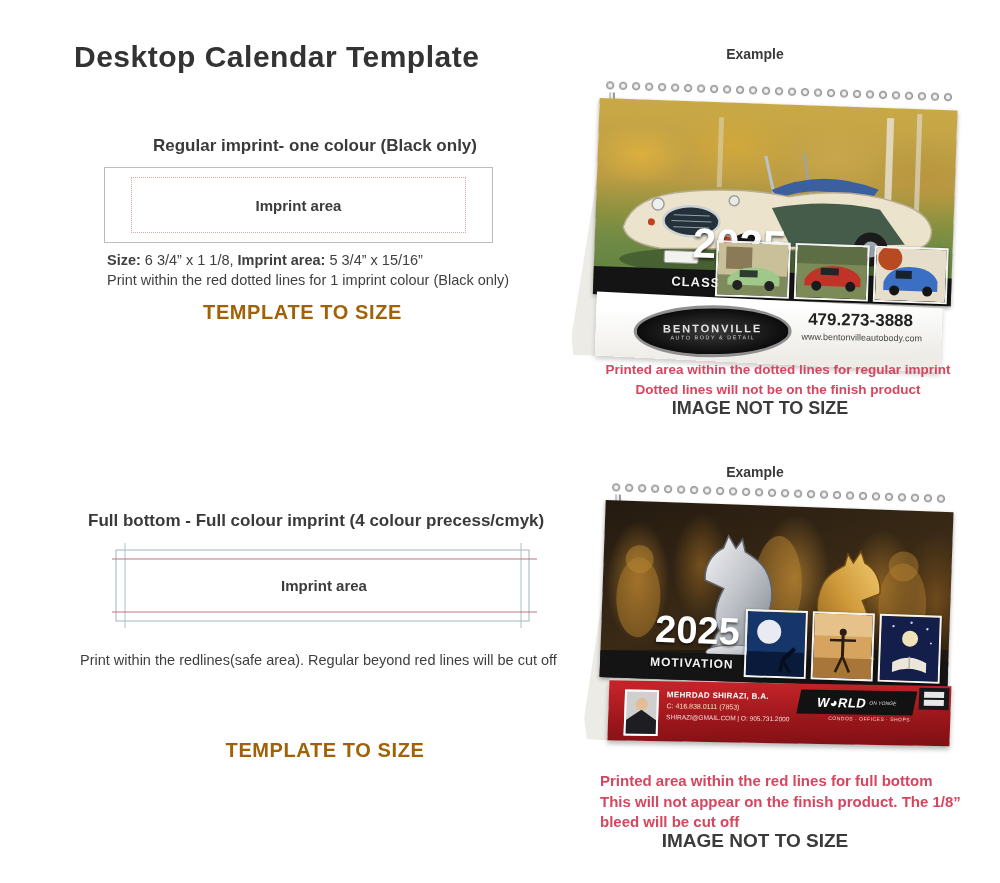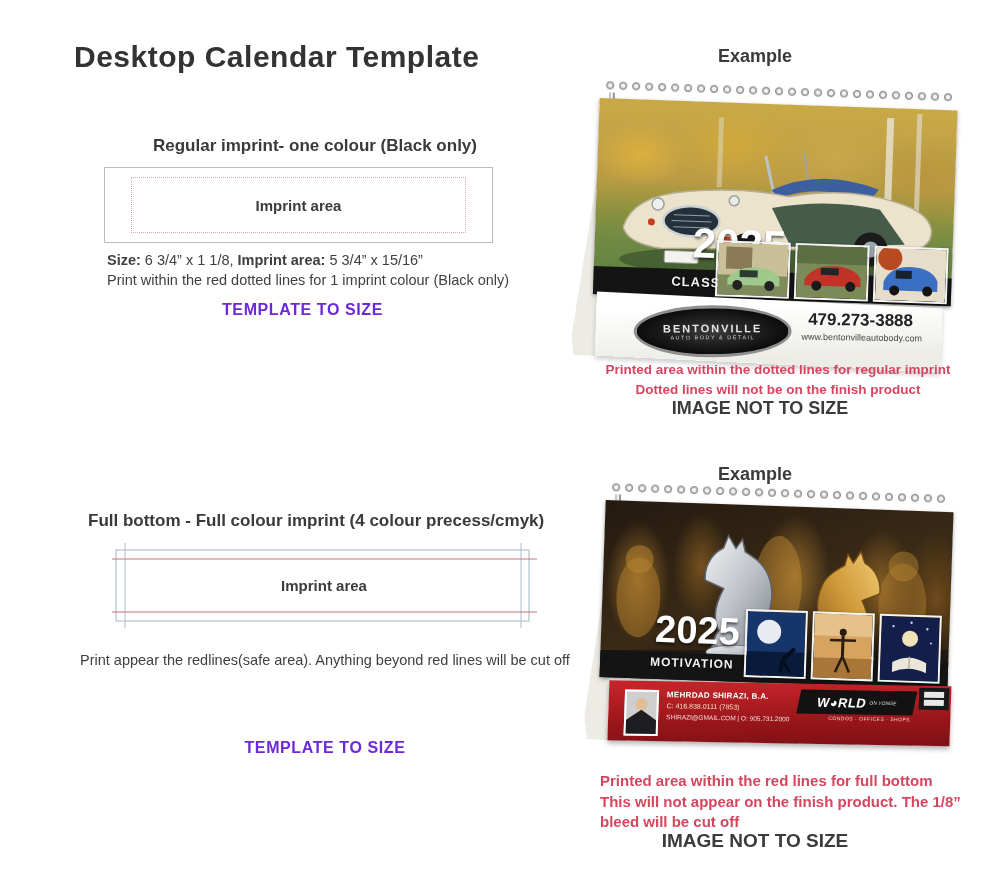"Example" .ex-heading { font-size: 18px -> 14px }
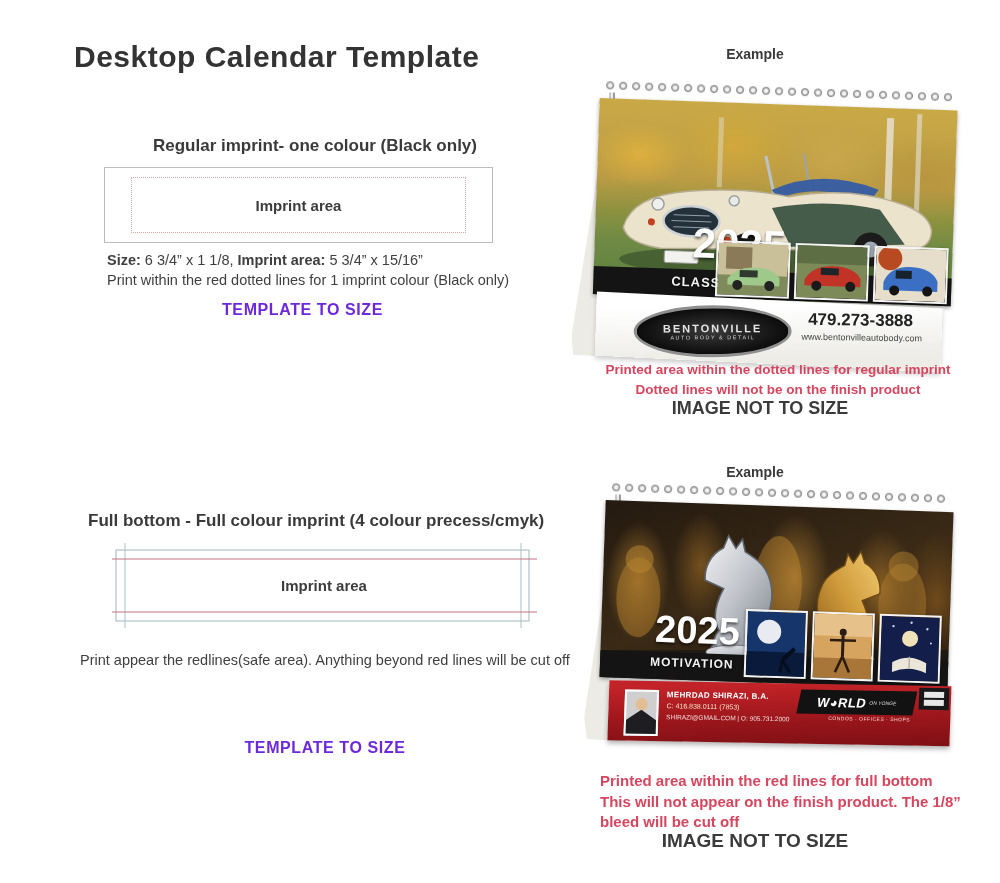"TEMPLATE TO SIZE" .tts { color: #6d28d9 -> #a16207; font-size: 16px -> 20px }
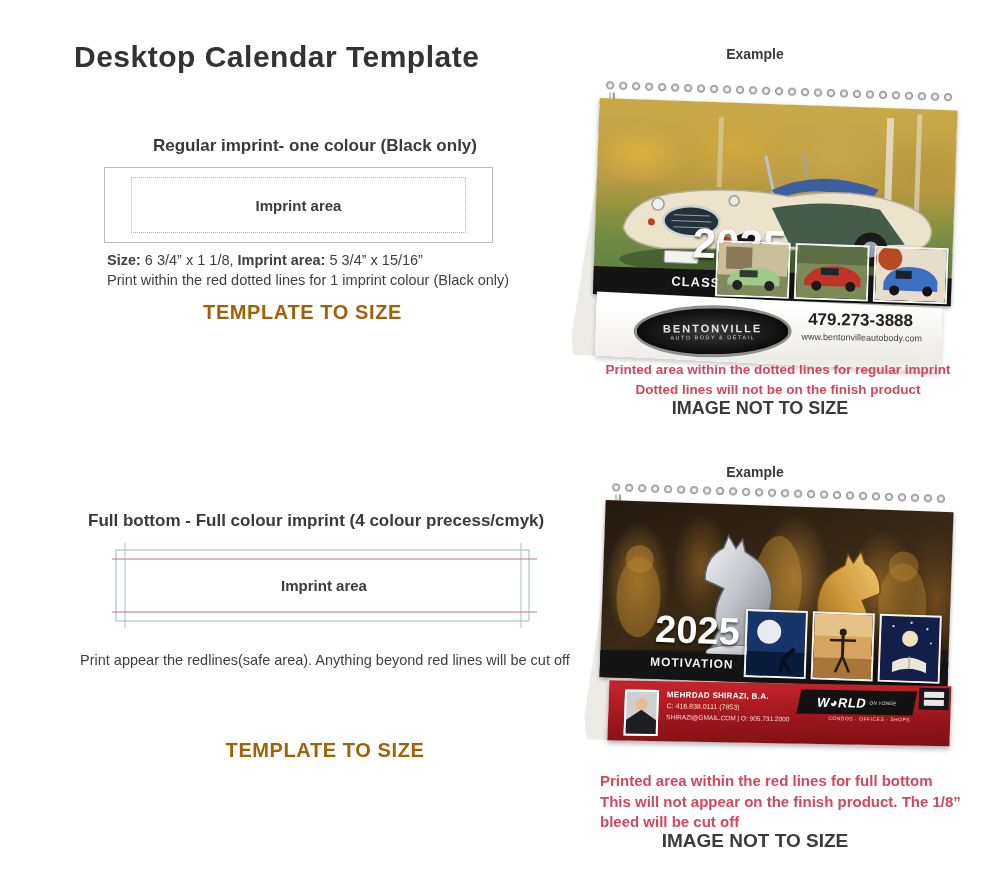"Print appear the redlines(safe area)." div { text: appear the redlines(safe area). Anything -> within the redlines(safe area). Regular }
